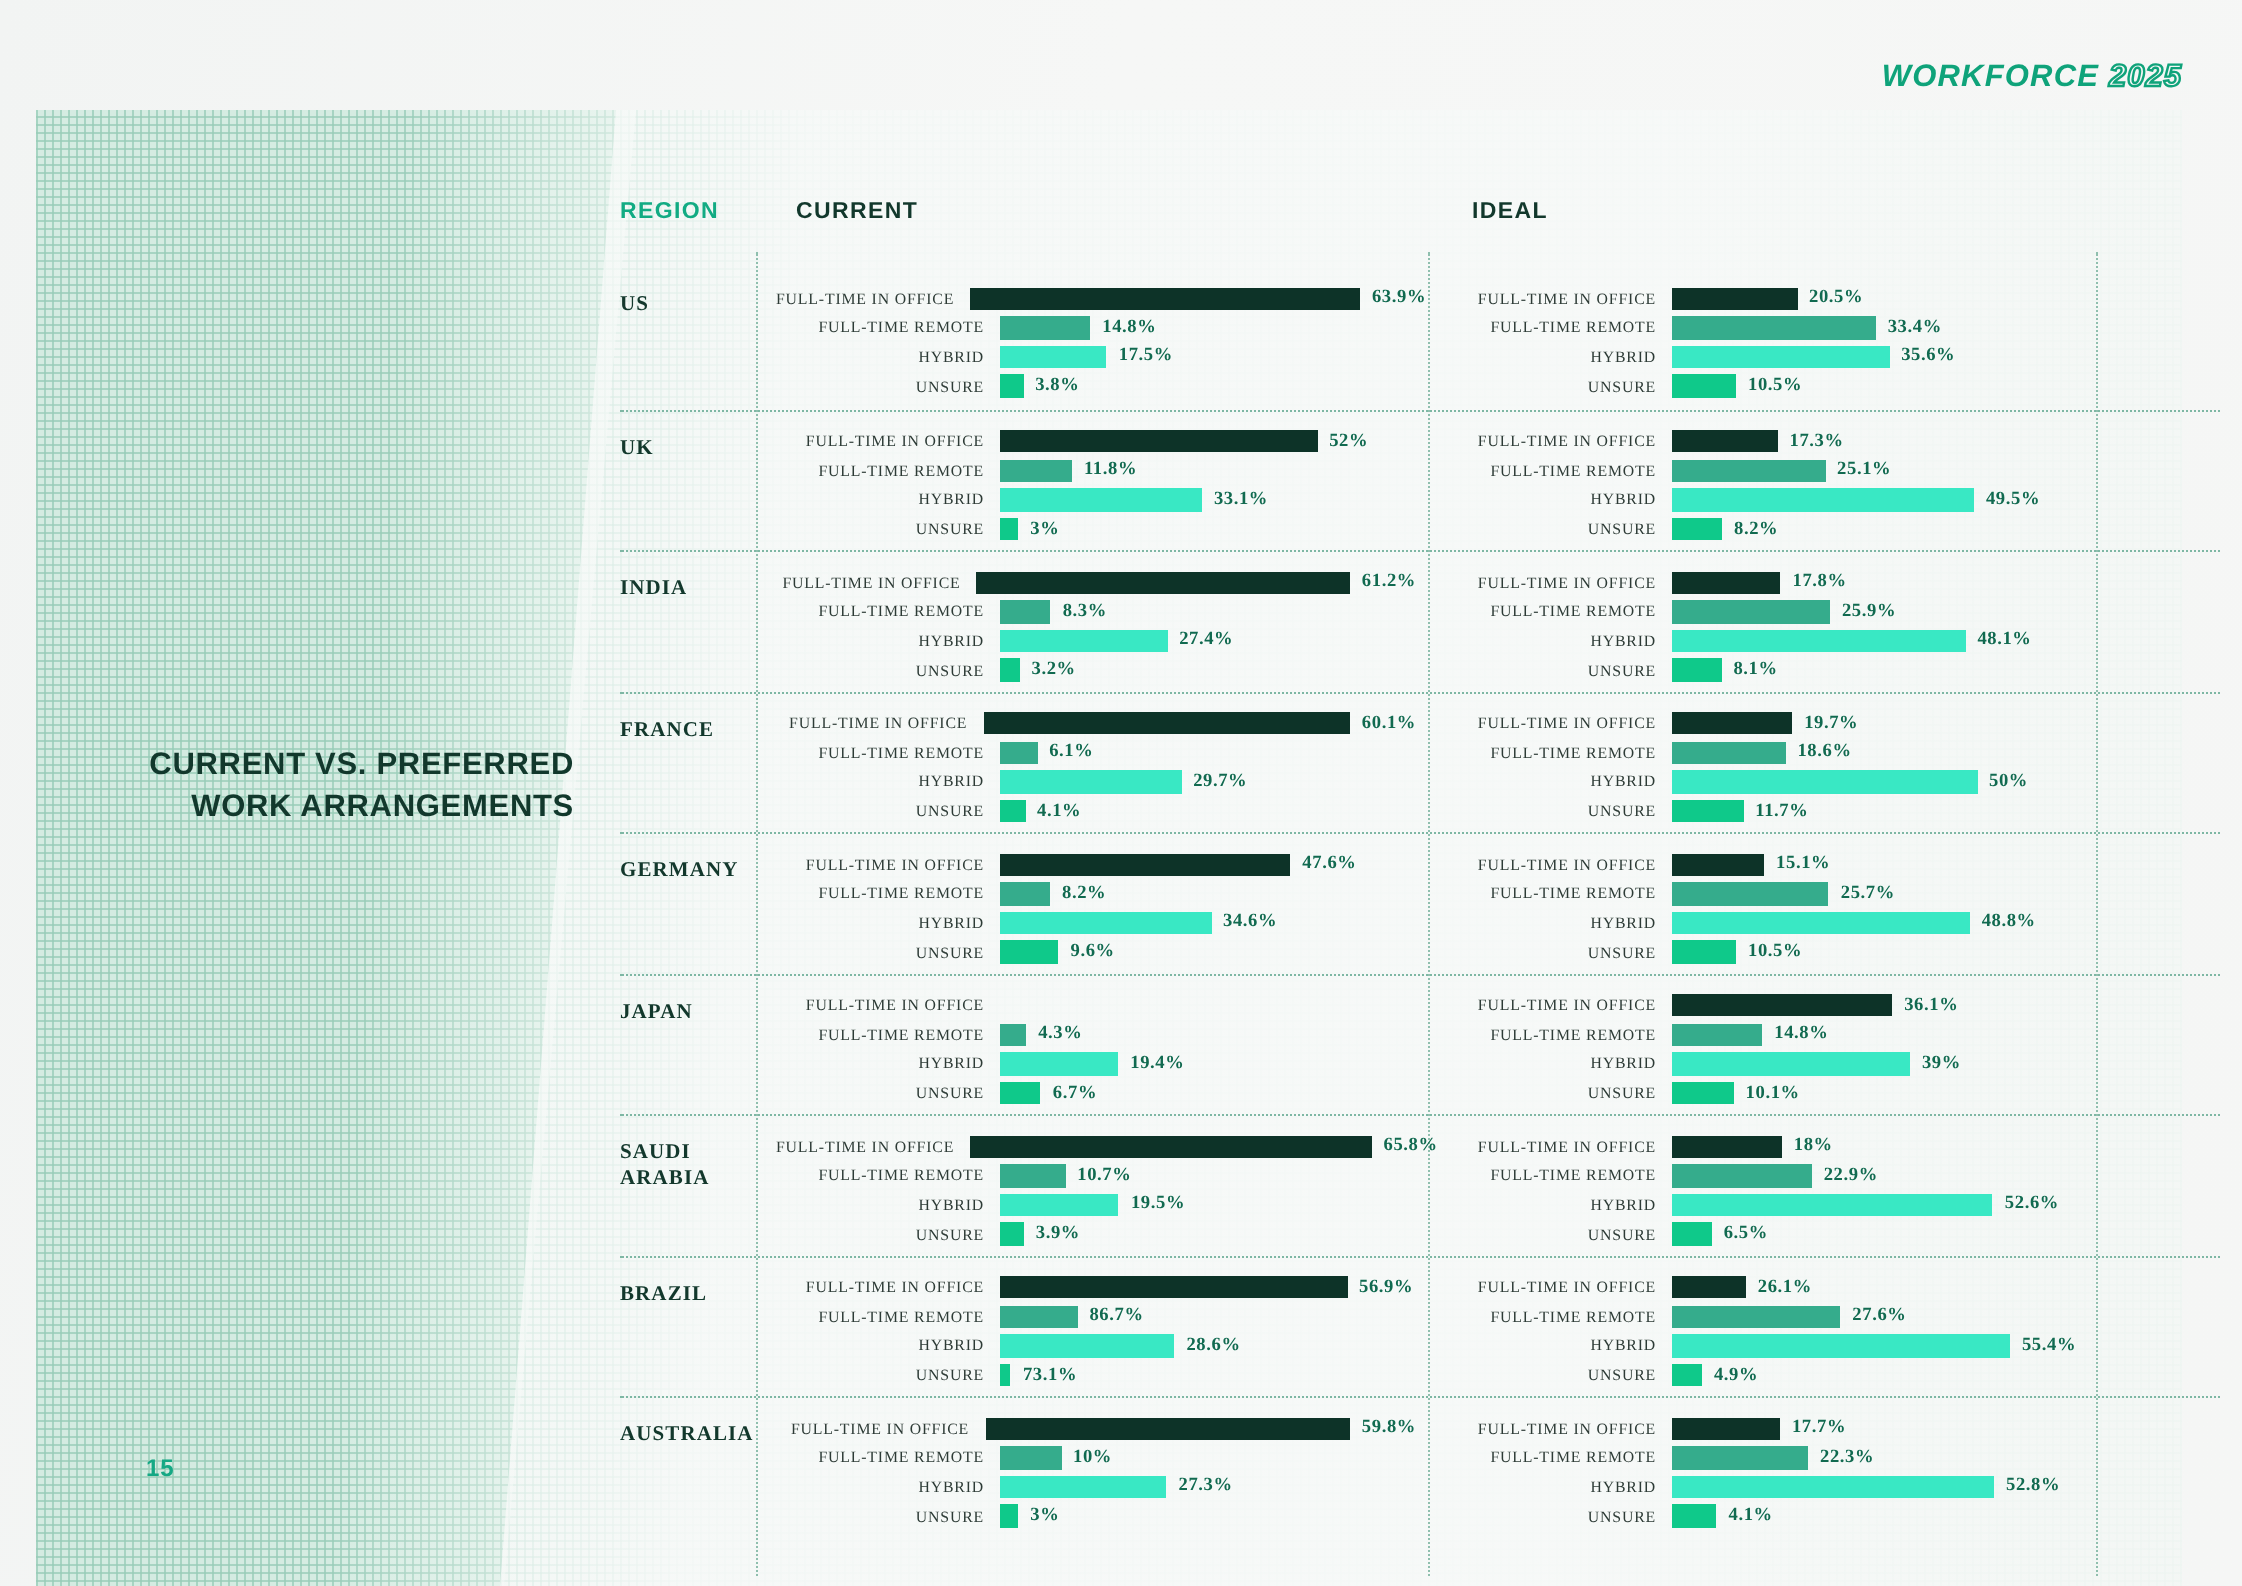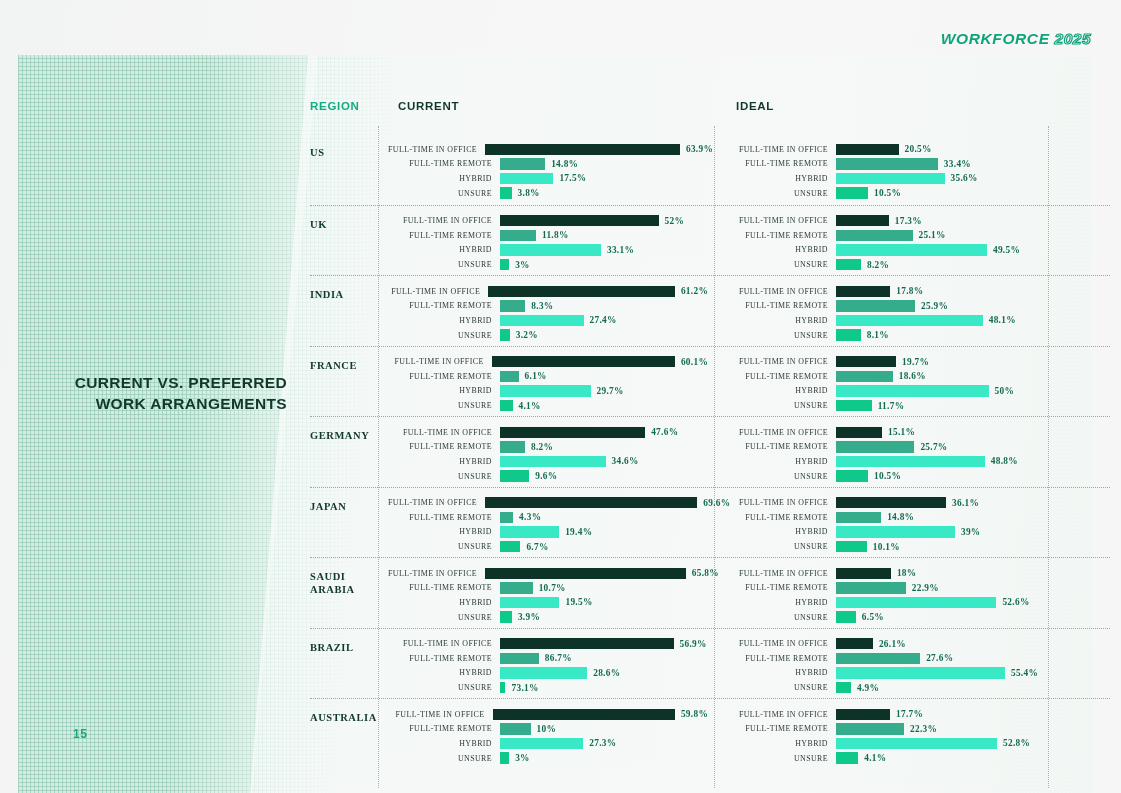"69.6%" div.bar-wrap { html: <div> <div></div> <div>69.6%</div> </div> -> none }
